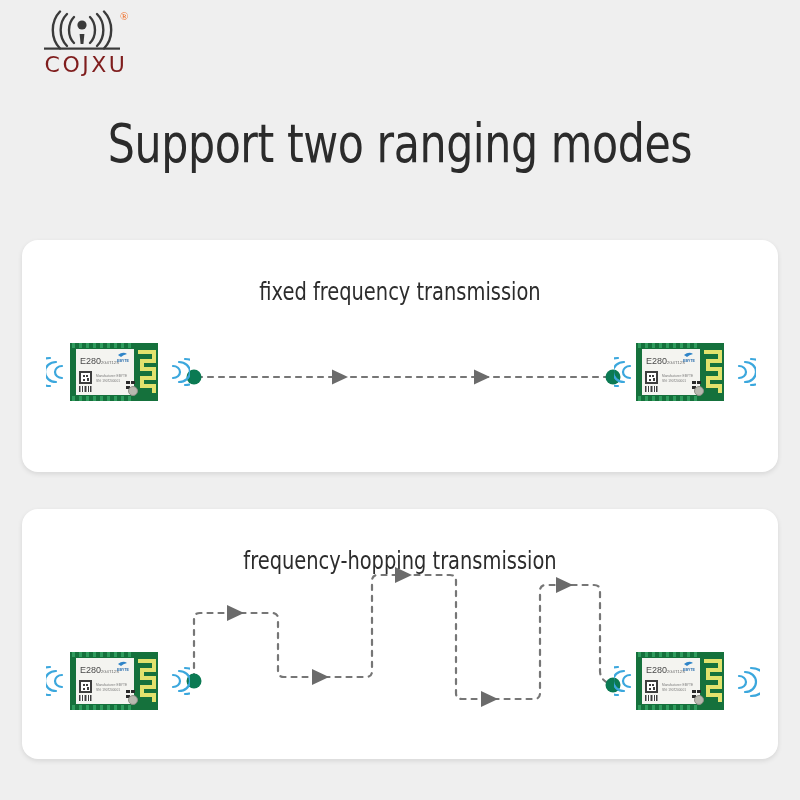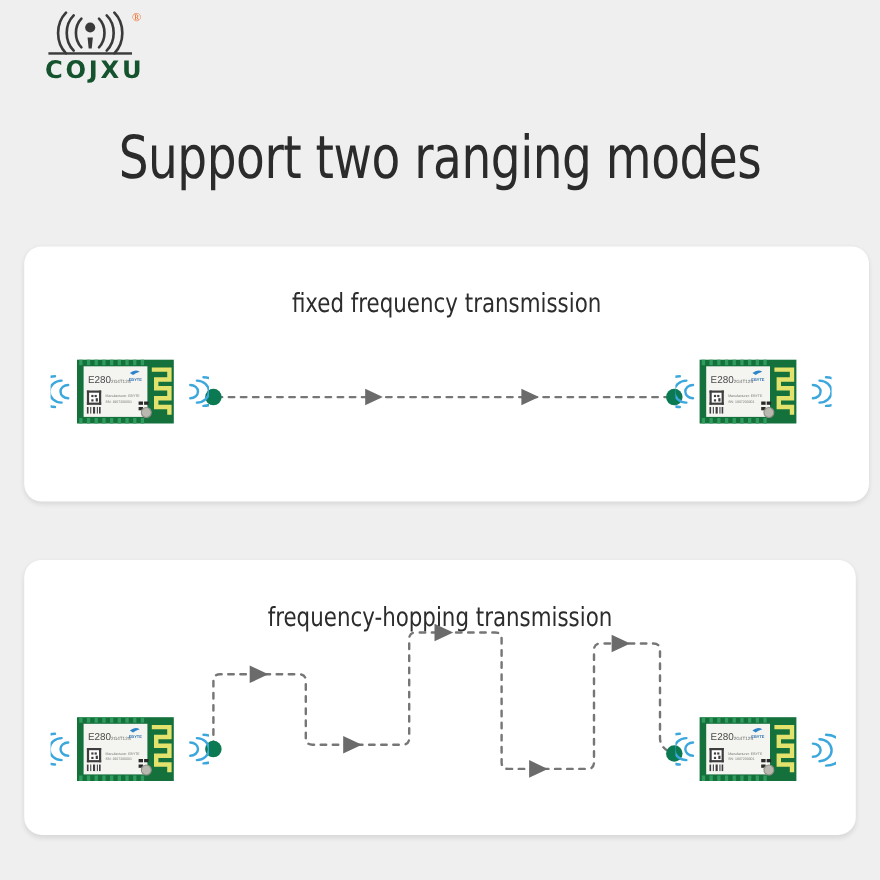"COJXU" #brand .wordmark { color: #14532d -> #7f1d1d; font-weight: bold -> normal }
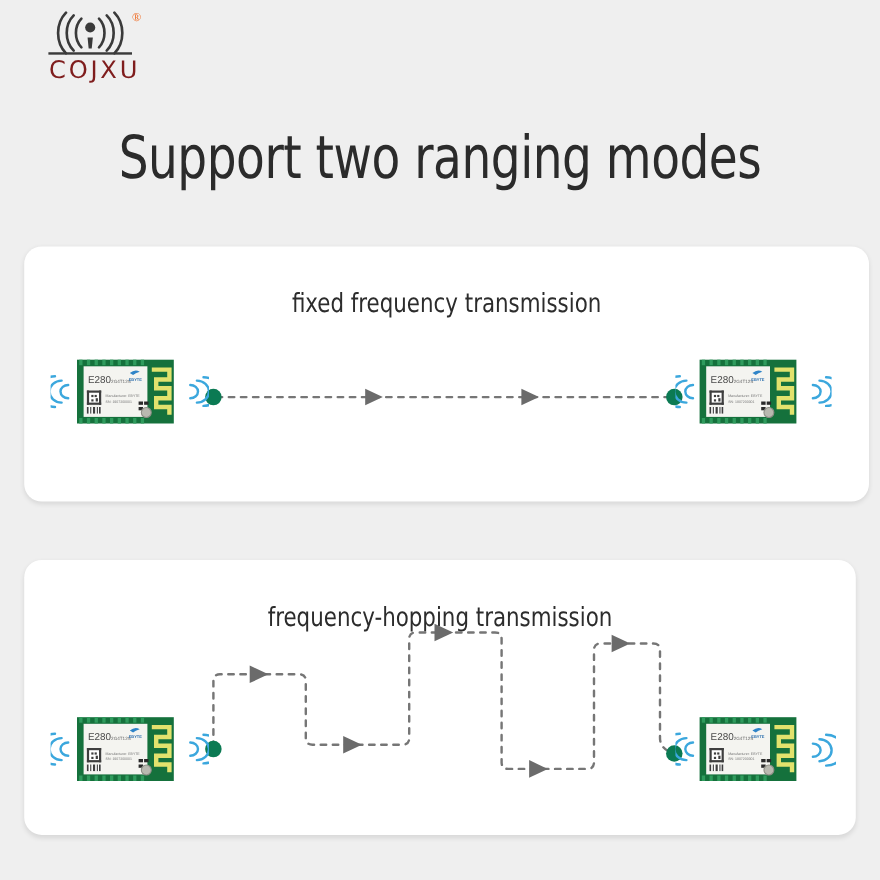"fixed frequency transmission" #card-fixed { padding-left: 12px -> none; top: 224px -> 240px }
